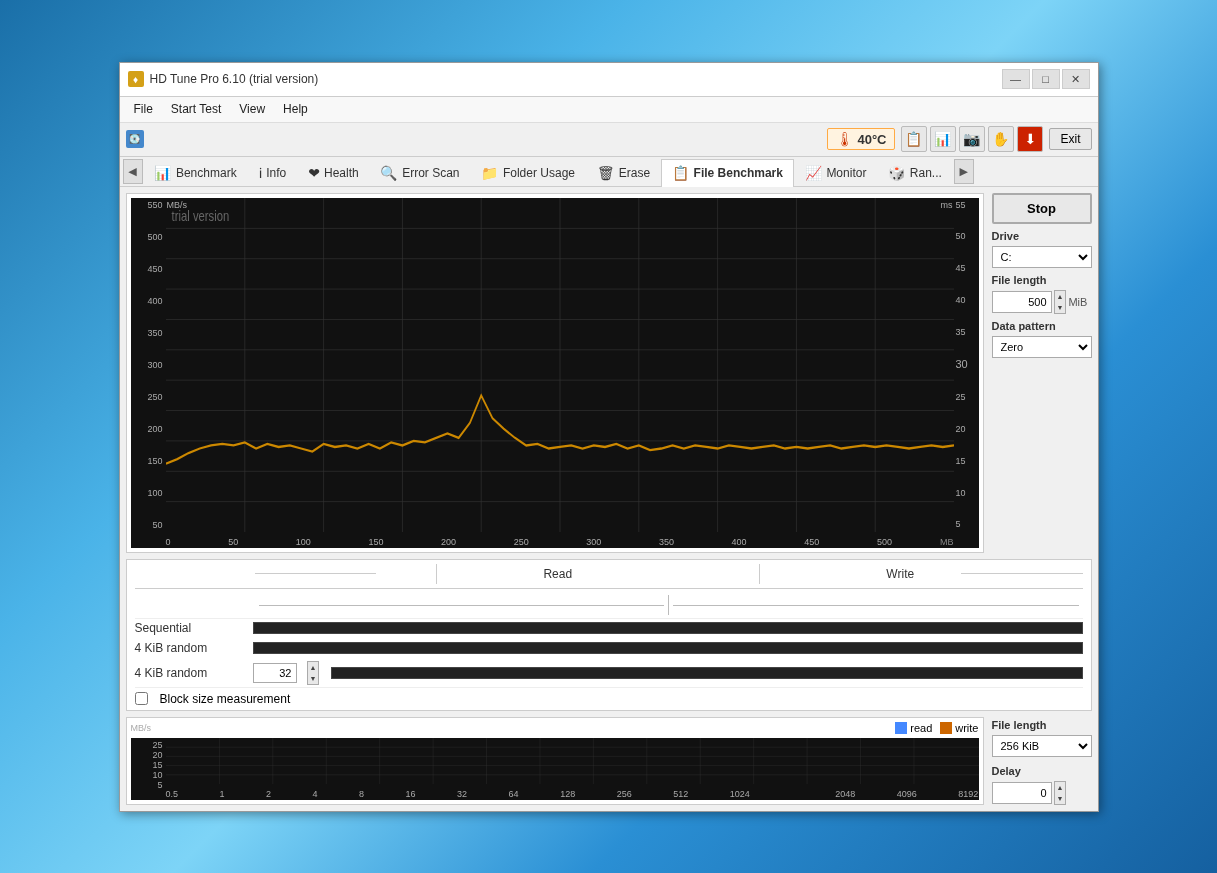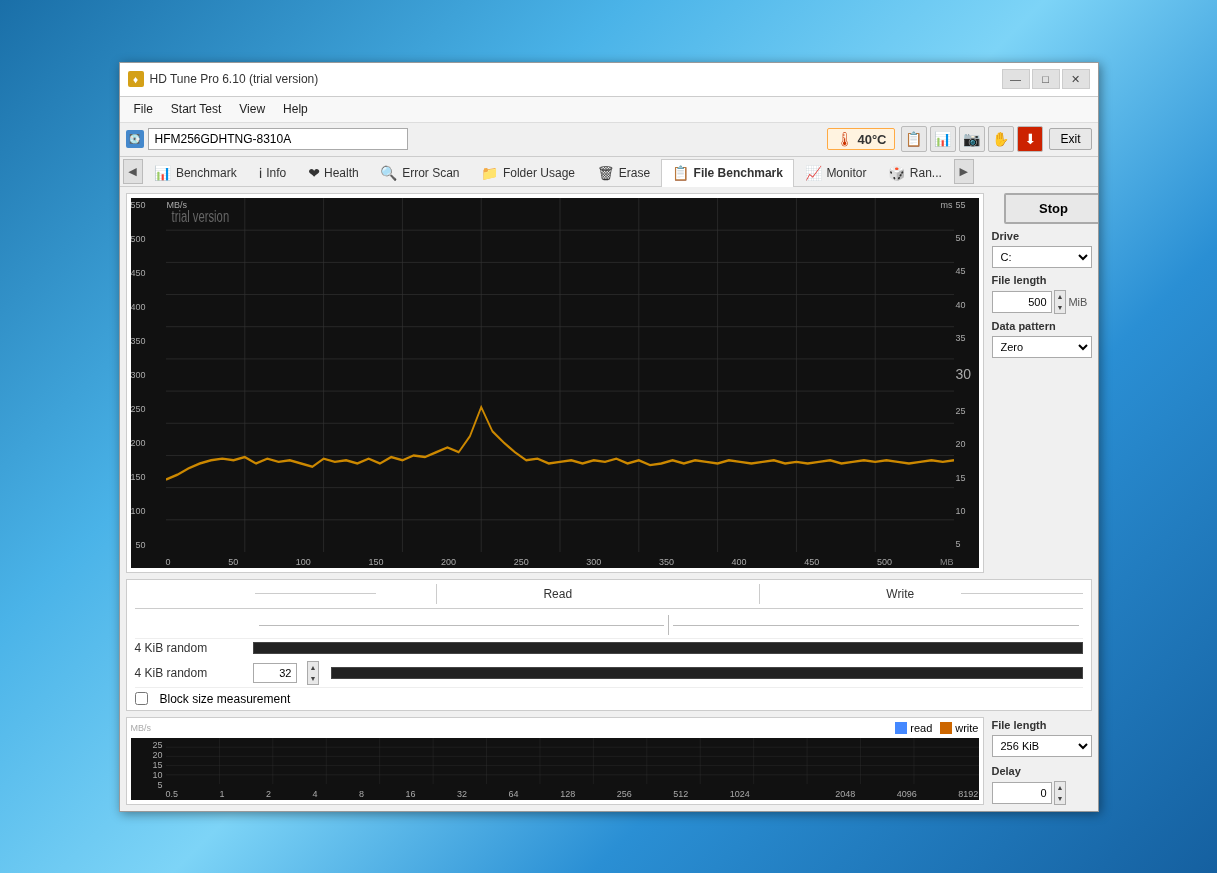"HFM256GDHTNG-8310A" select.drive-dropdown { html: <select> <option>HFM256GDHTNG-8310A</option> </select> -> none }
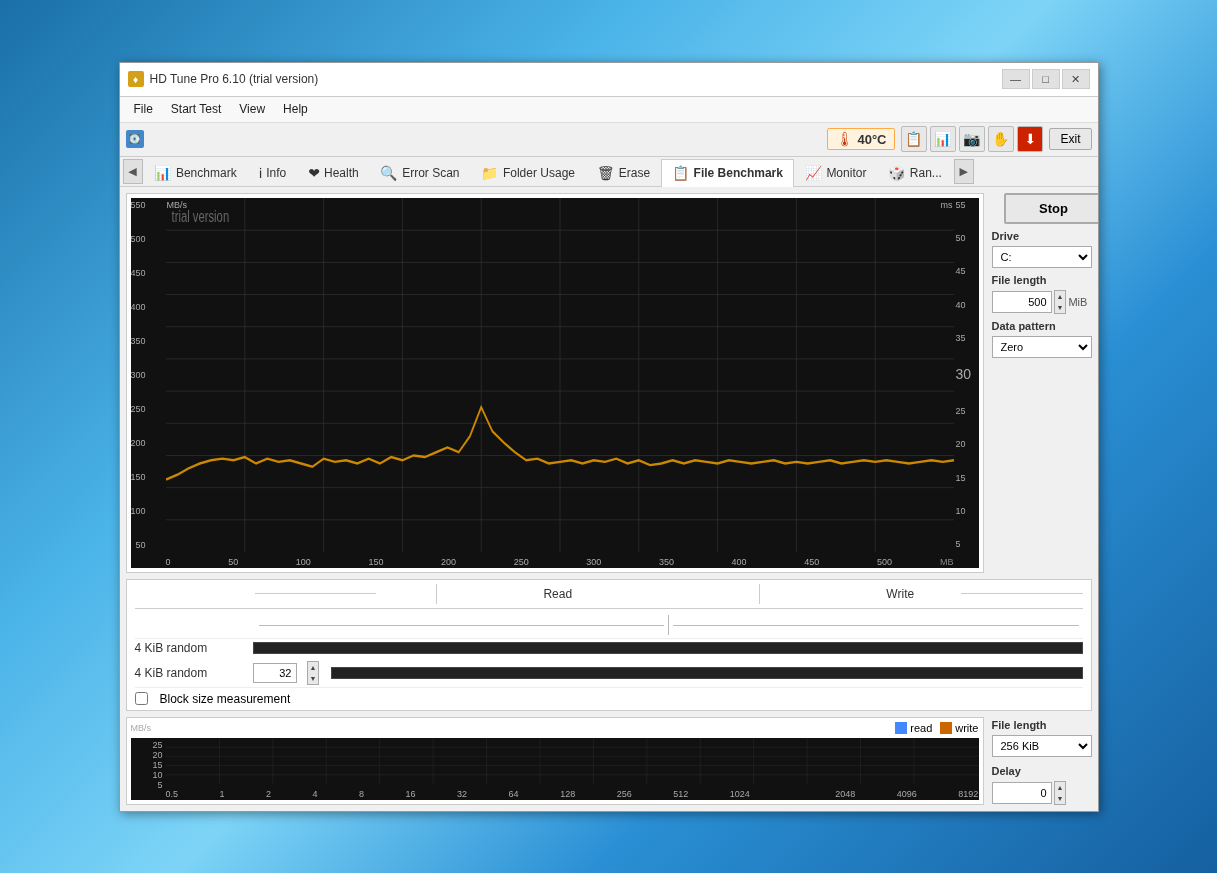"550" .chart-y-label { padding-right: 20px -> 3px }
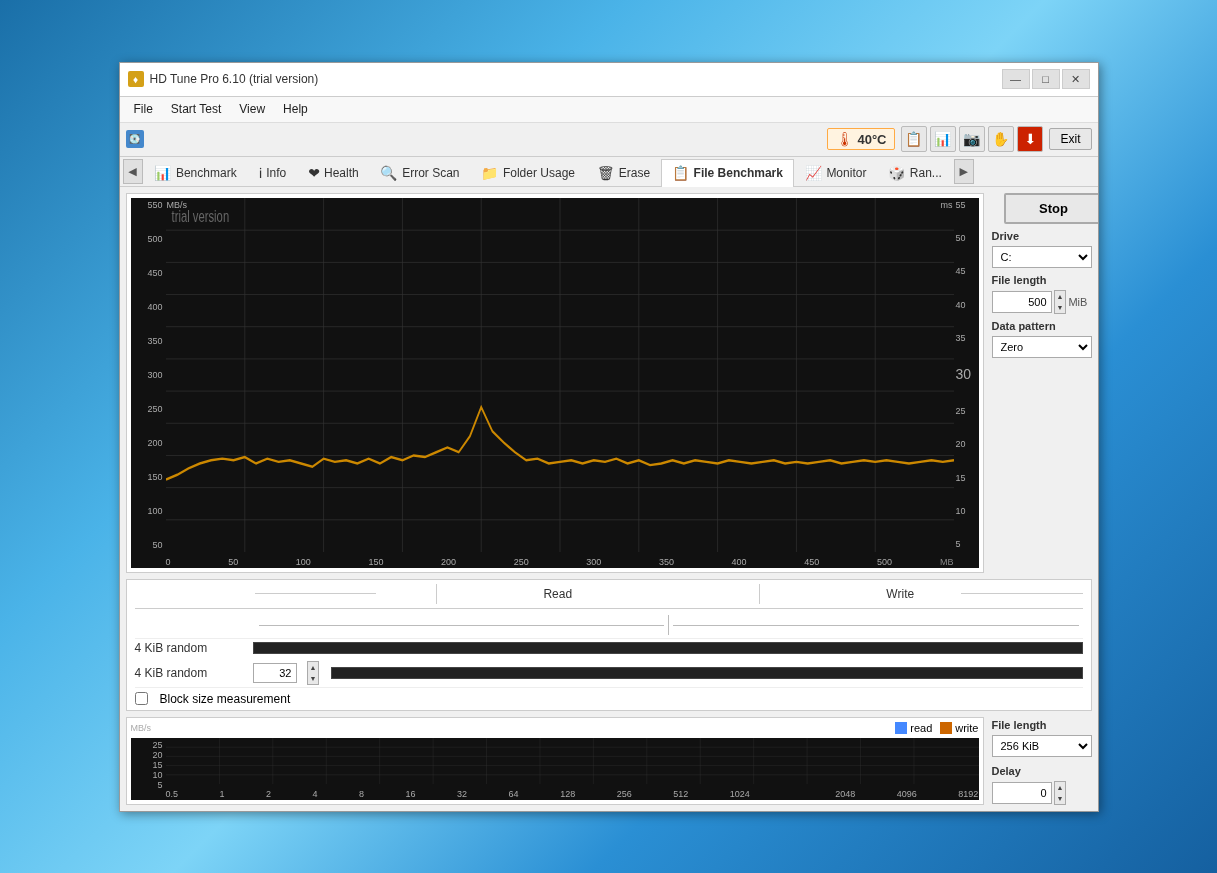"Stop" .stop-btn { margin-left: 12px -> none }
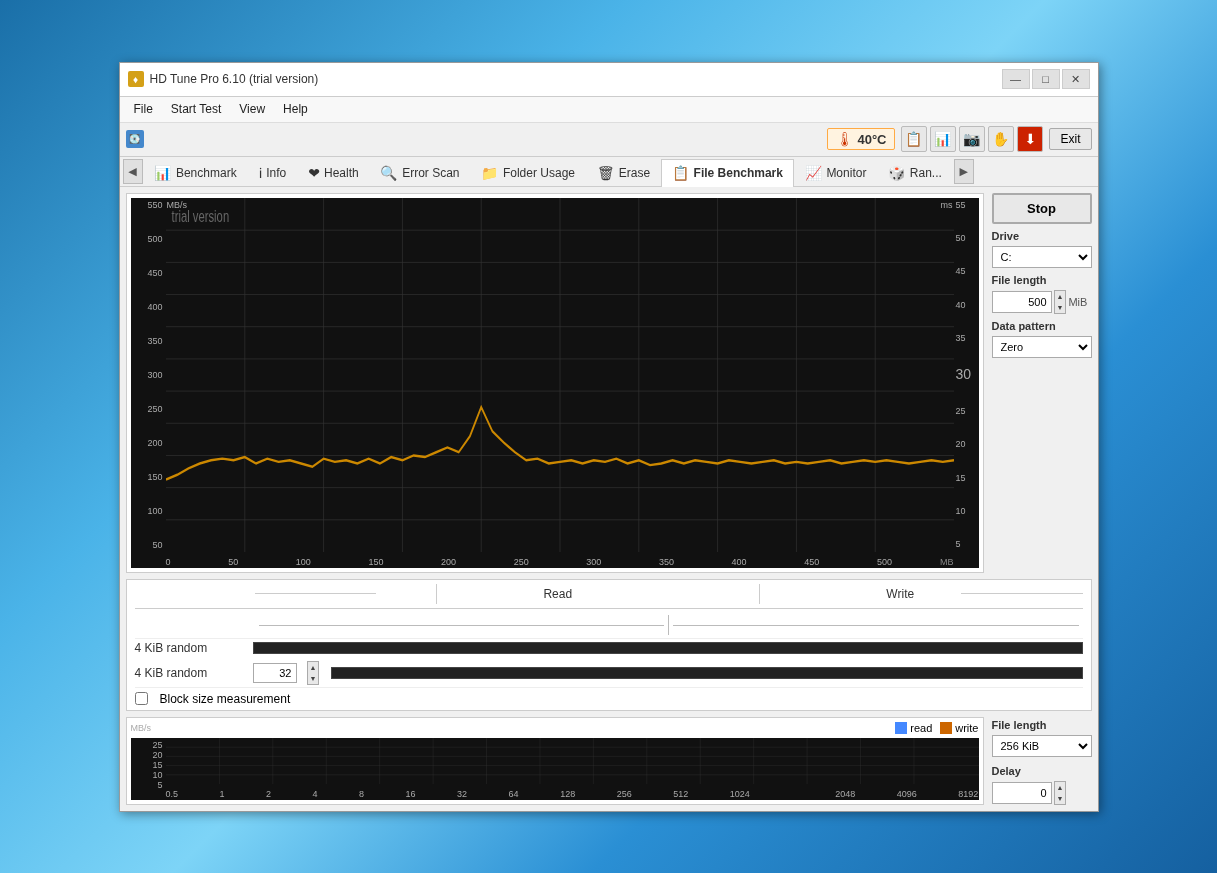"30" span { font-size: 14px -> 11px }
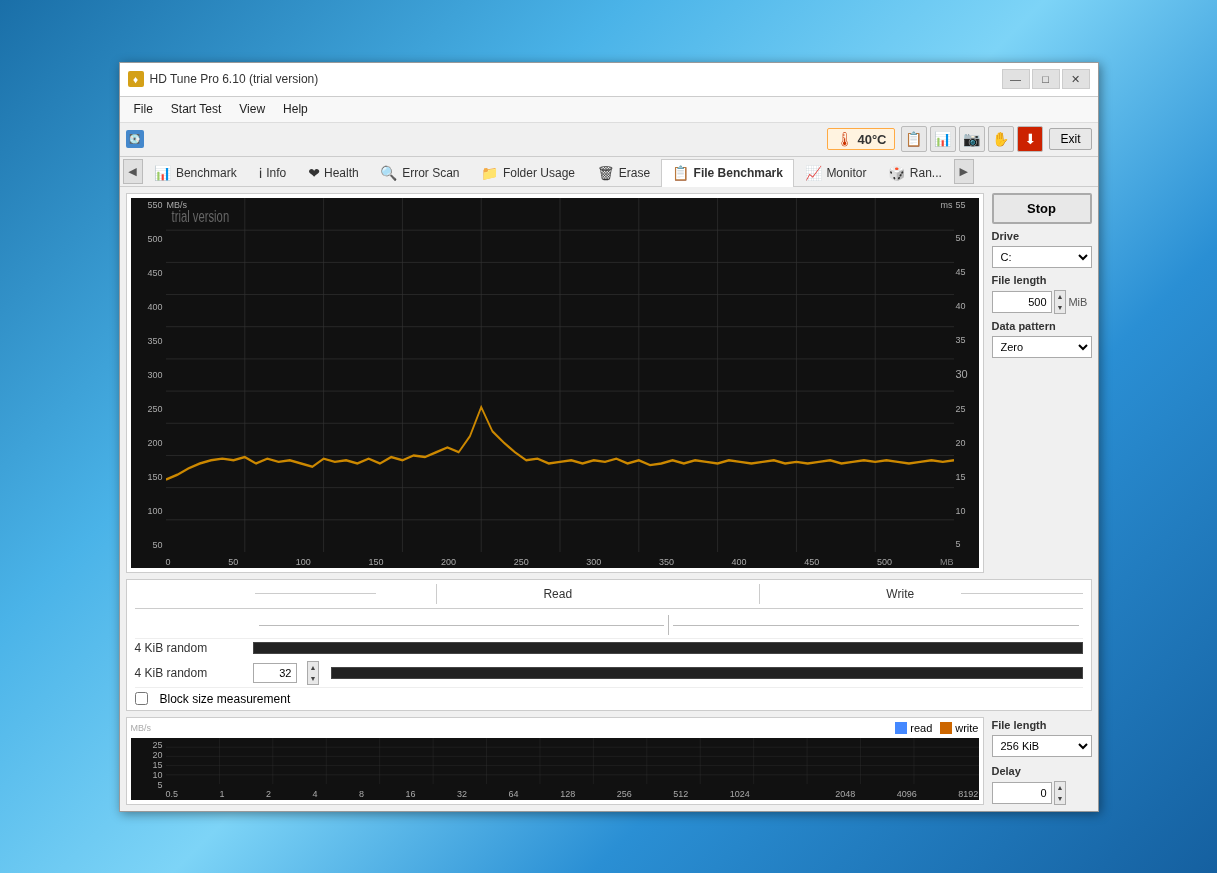"Sequential" div.bench-row { html: none -> <div> <span>Sequential</span> <div></div> </div> }
